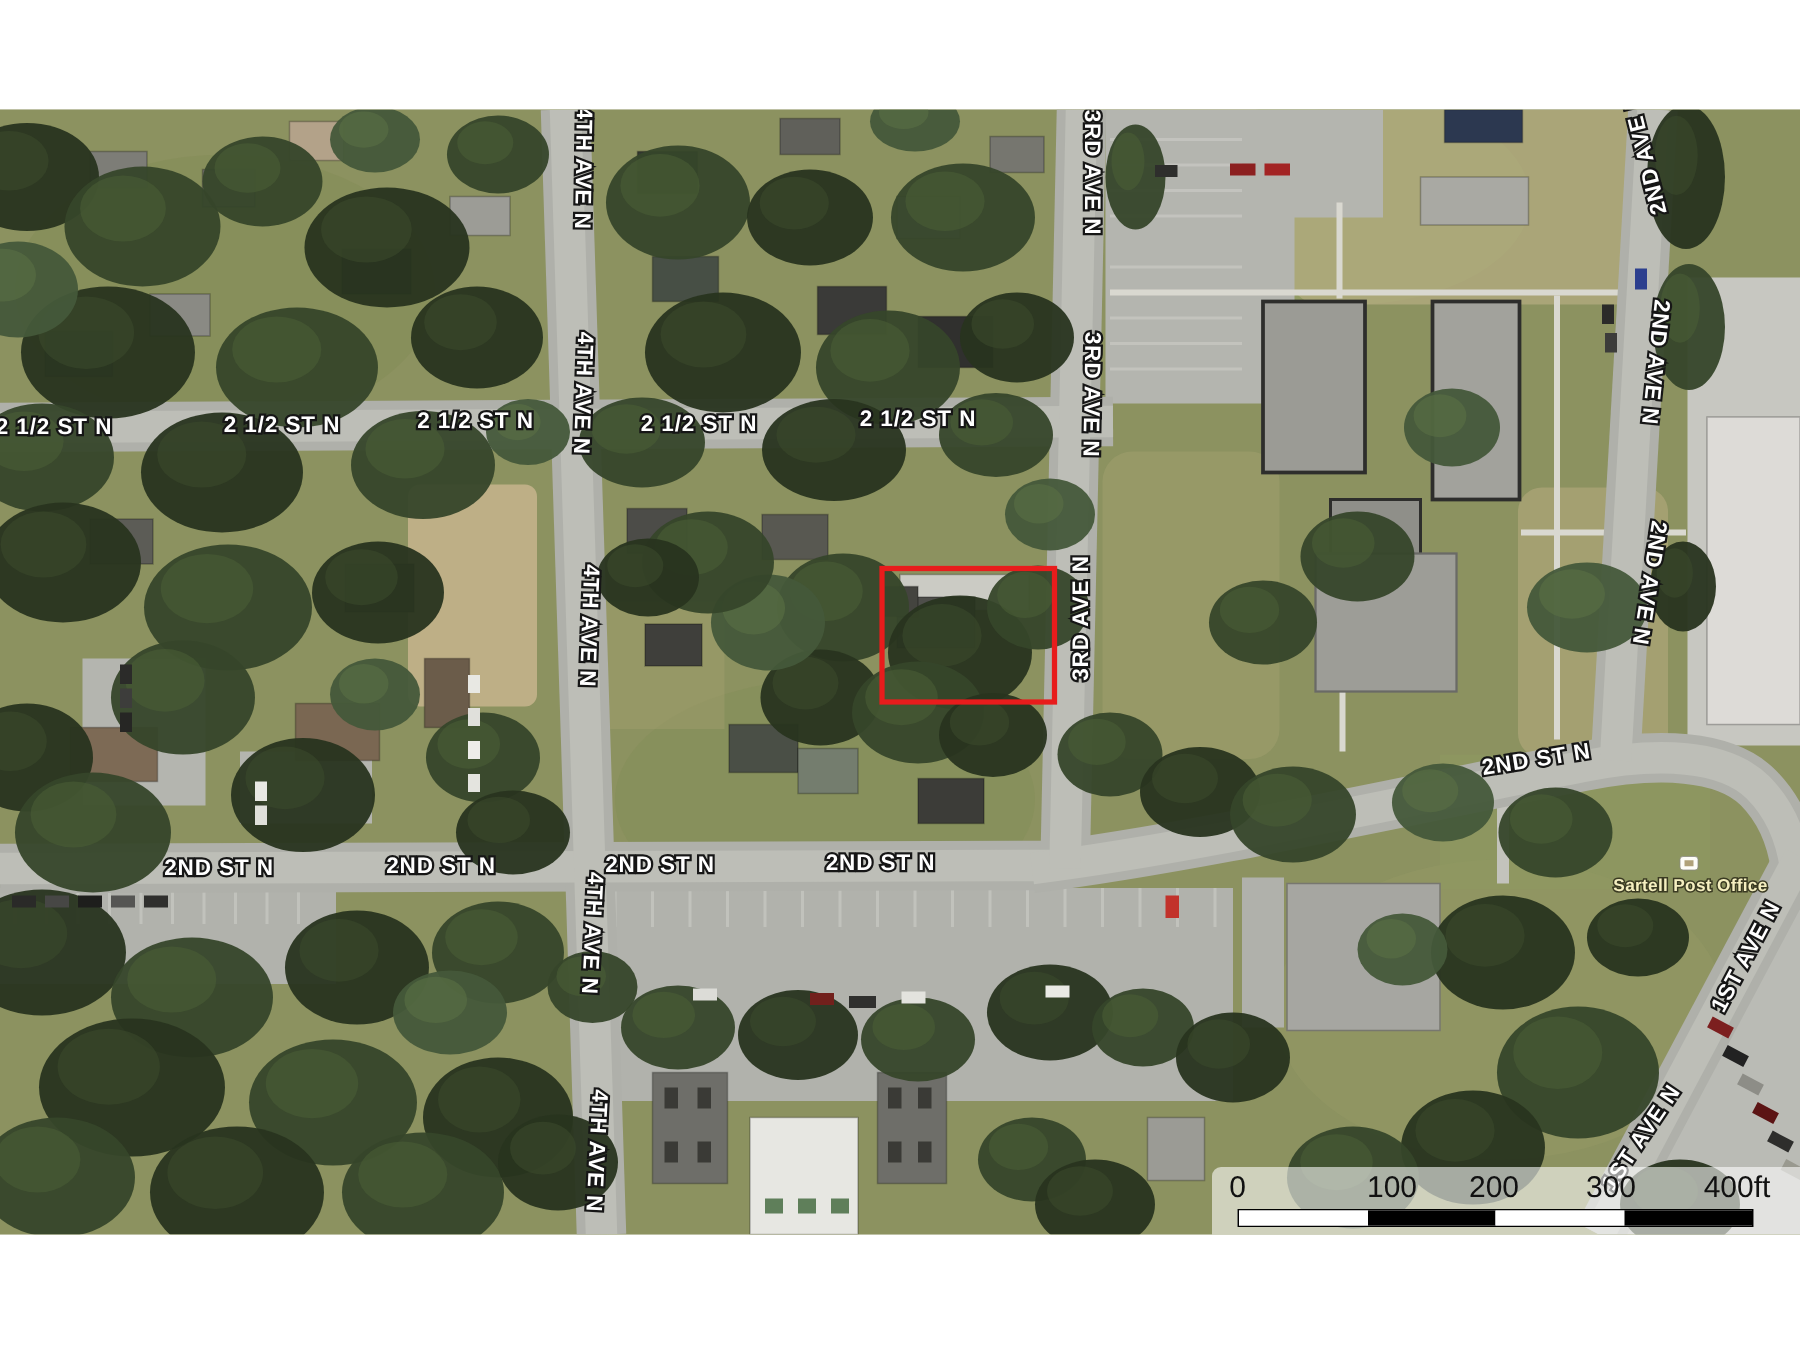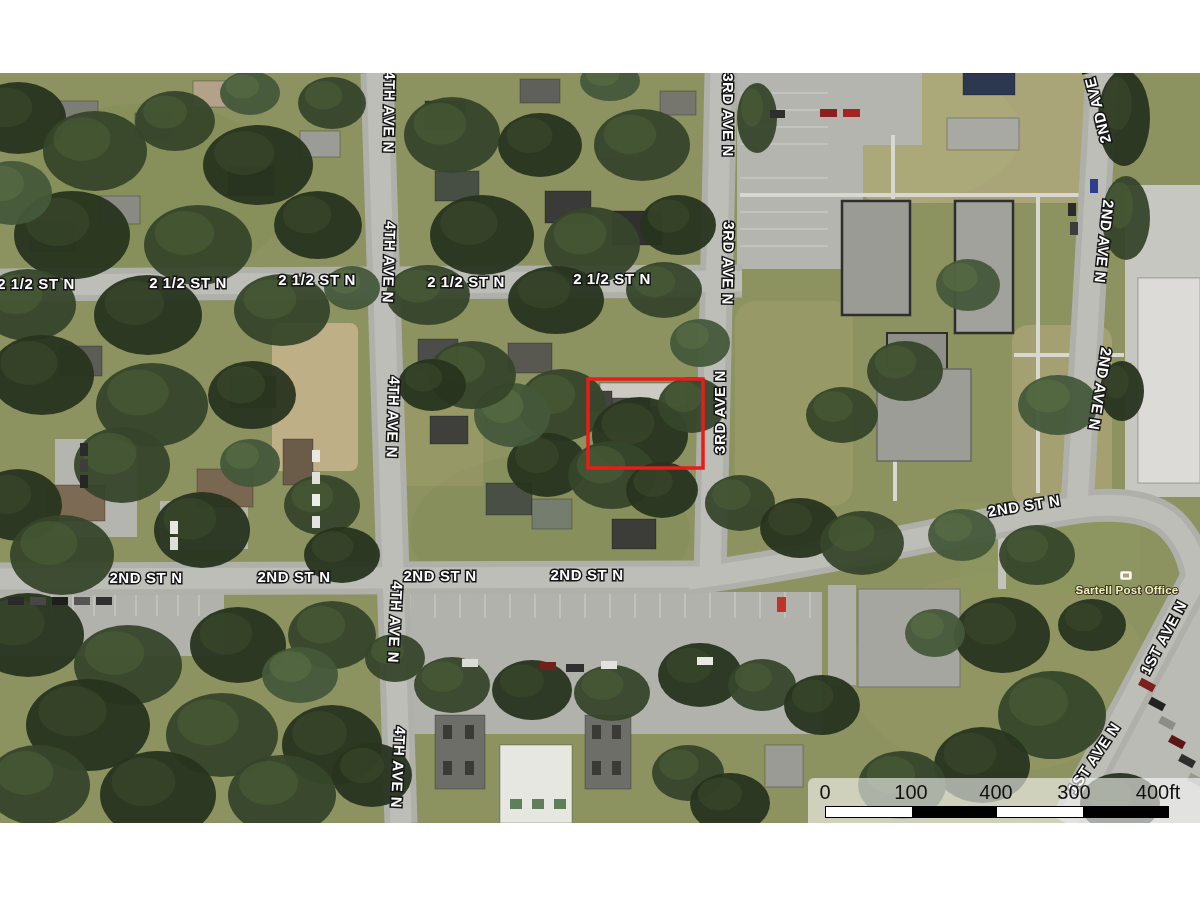"100" span.tick { left: 103px -> 120px }
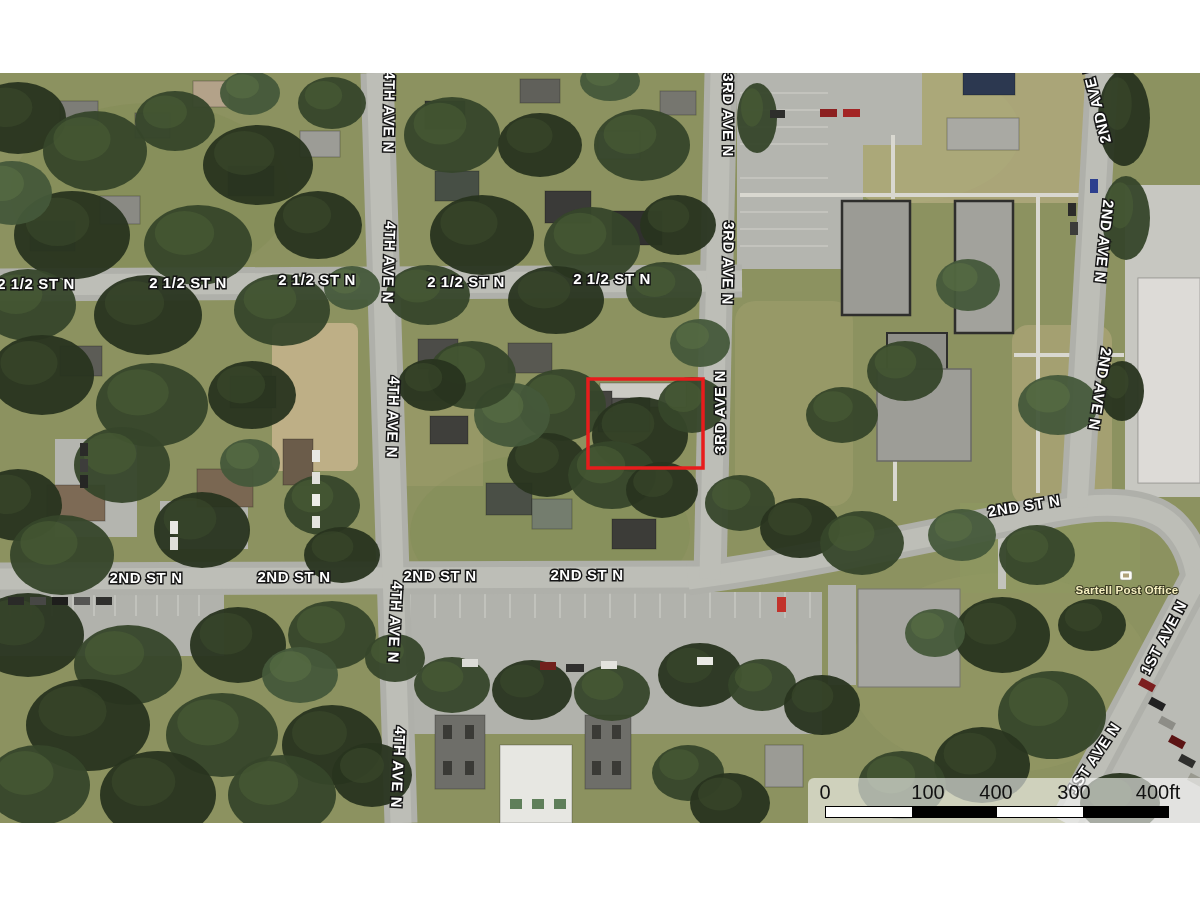"400" span.tick { text: 400 -> 200 }
